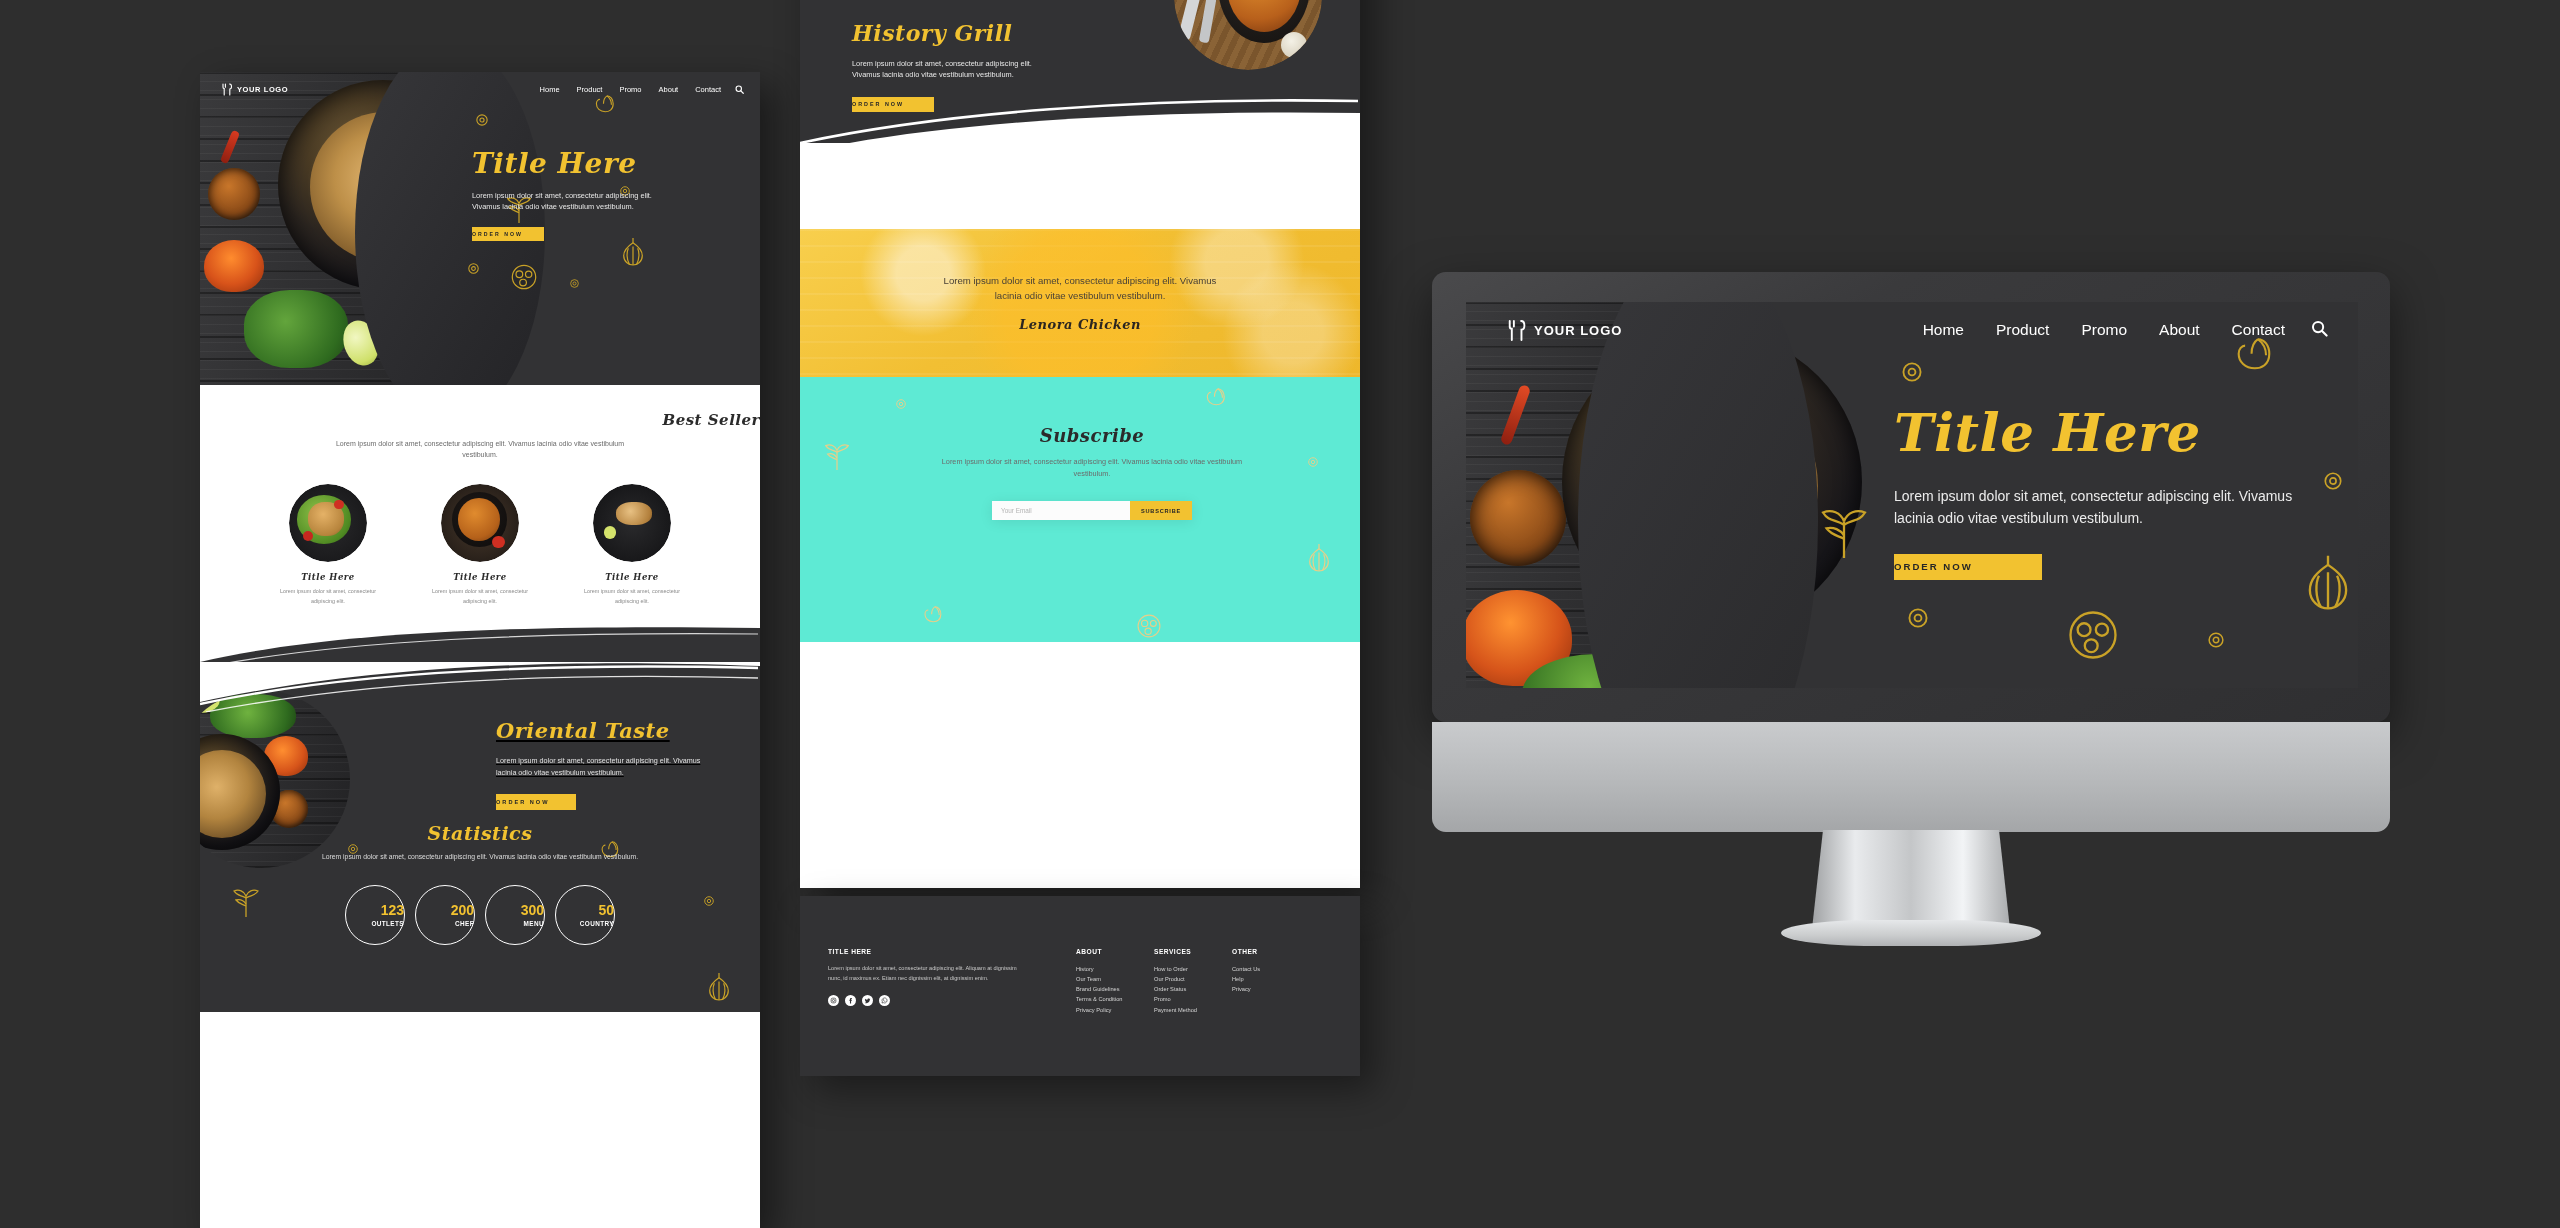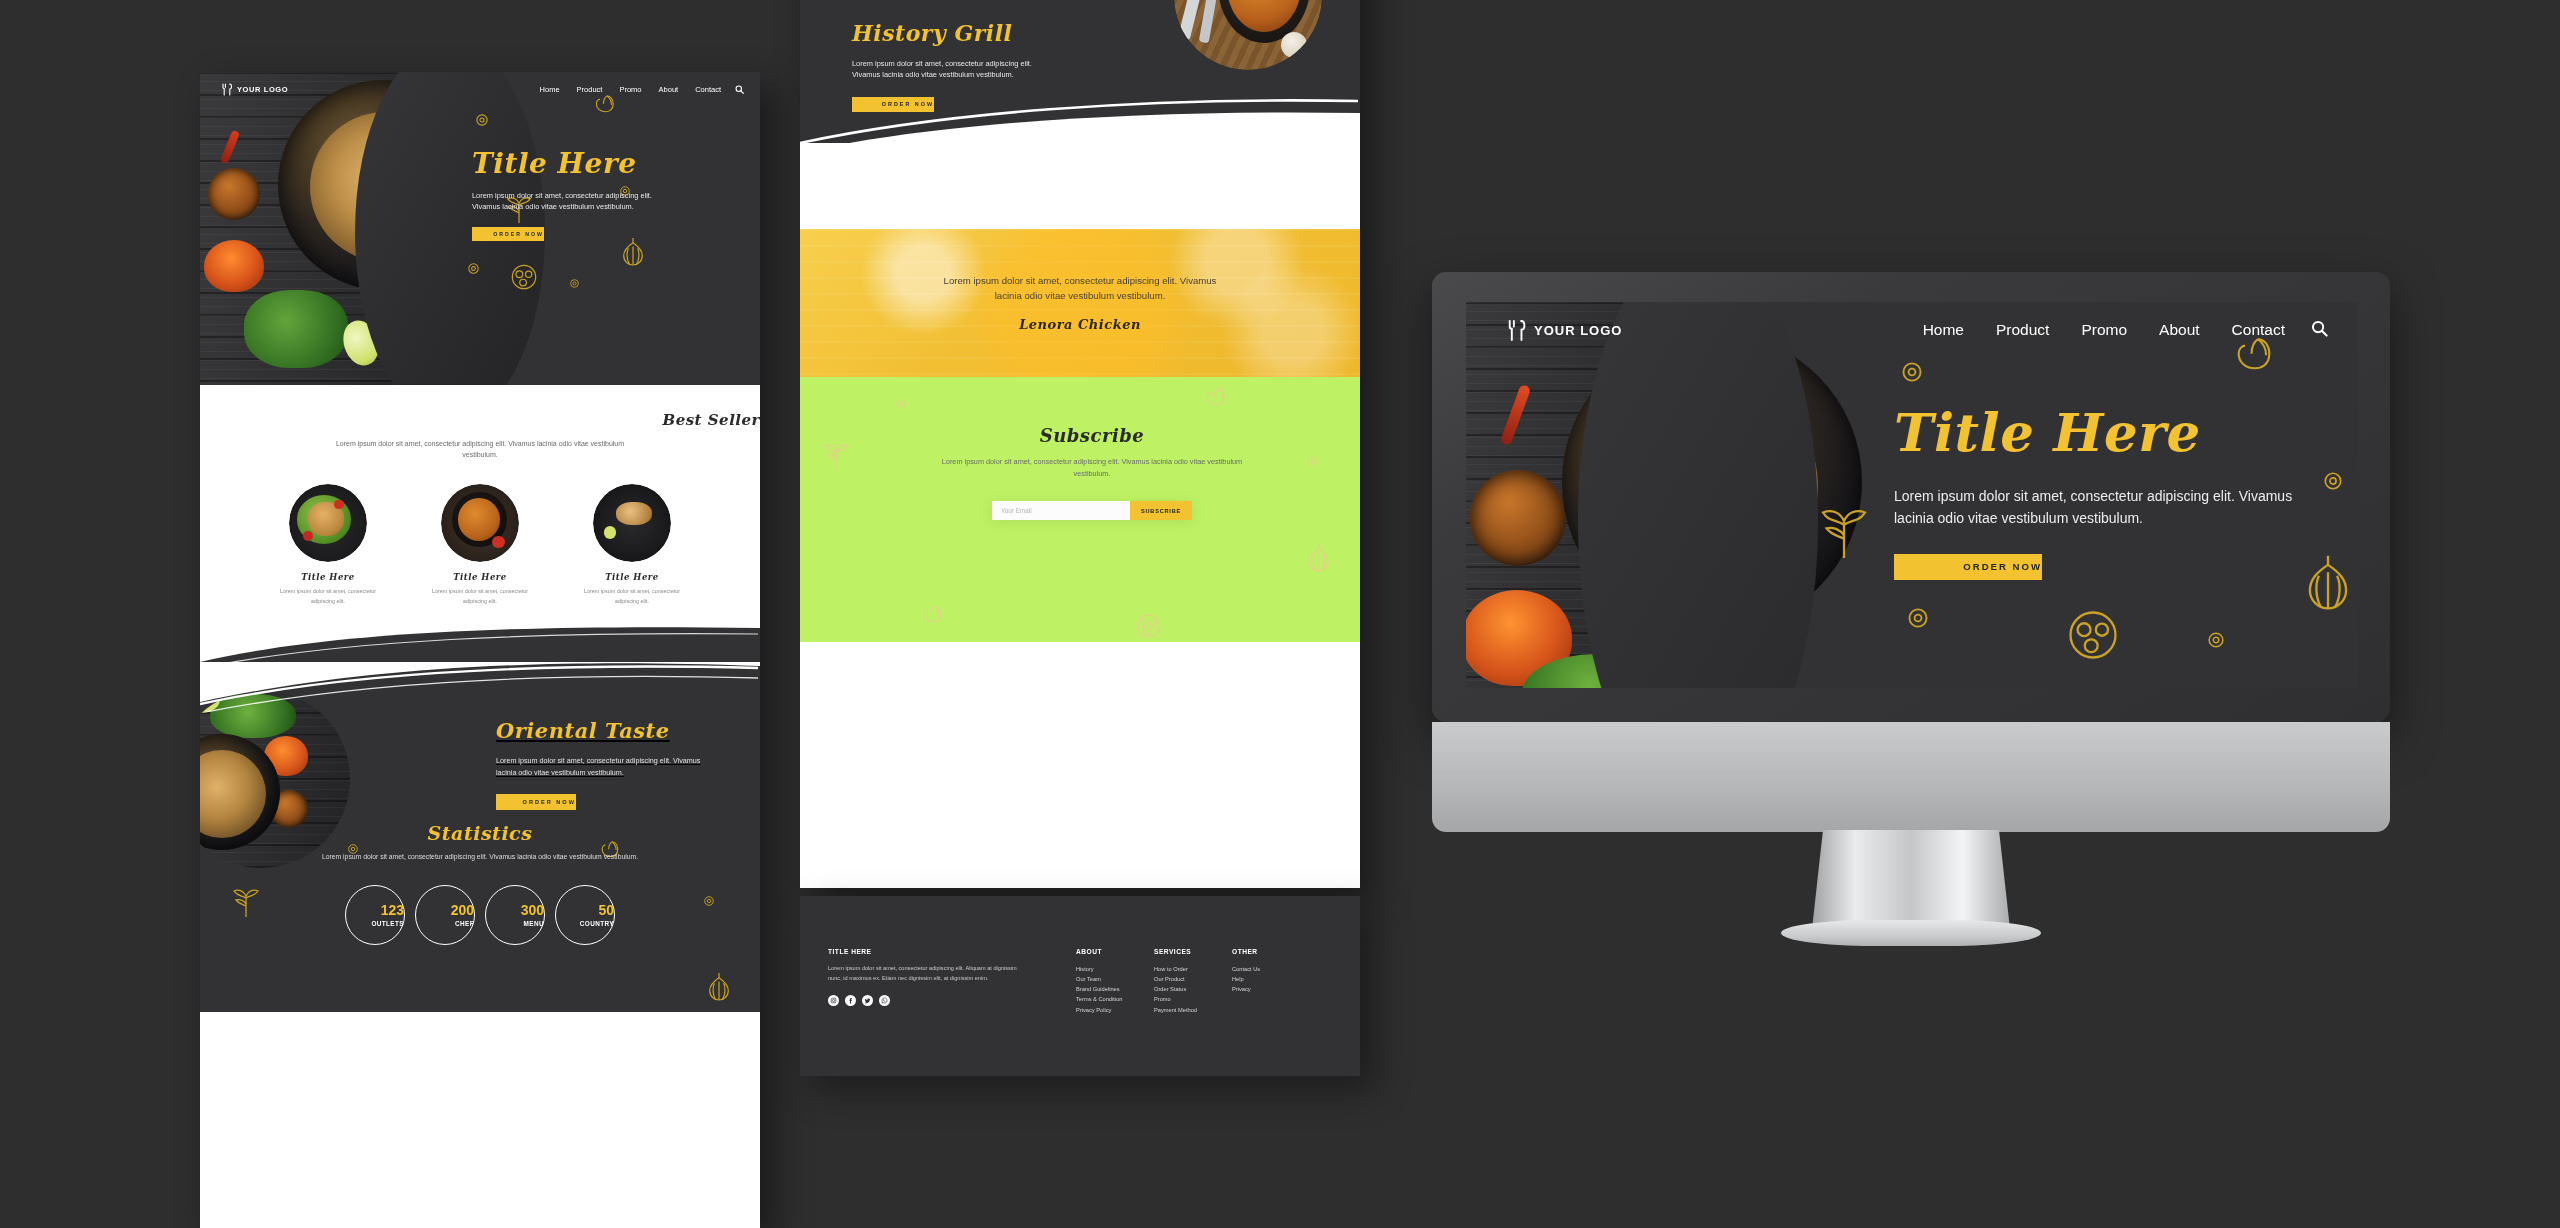"Subscribe" #p2-sub { background: #bef264 -> #5eead4 }
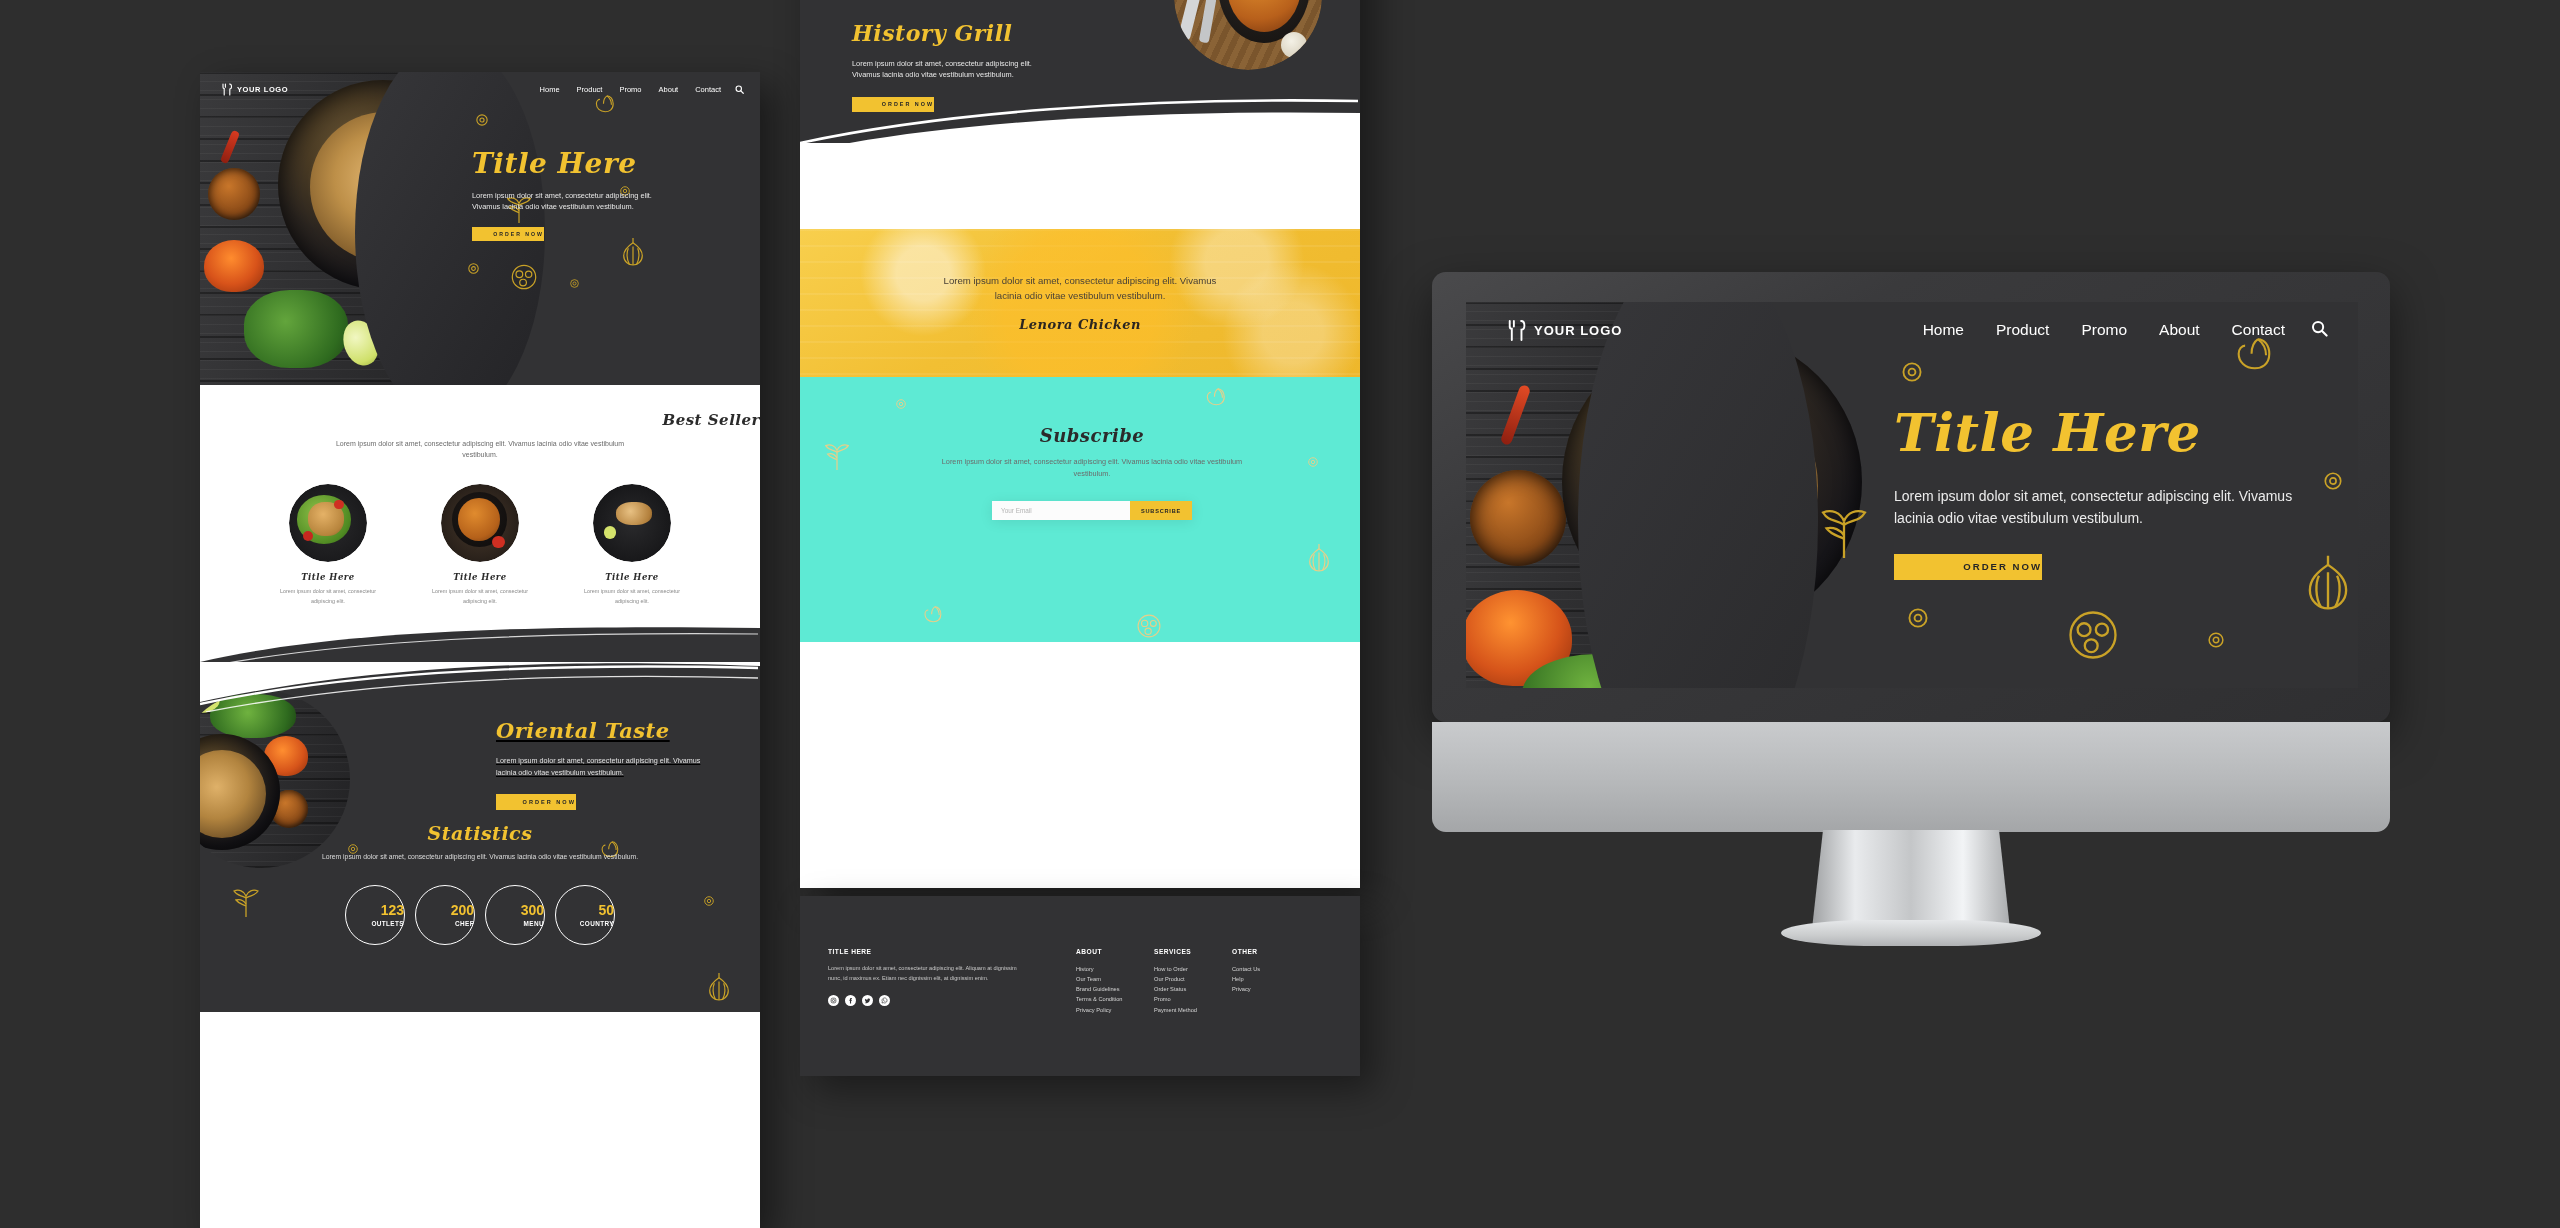"ORDER NOW" .btn-order { text-align: right -> left }
